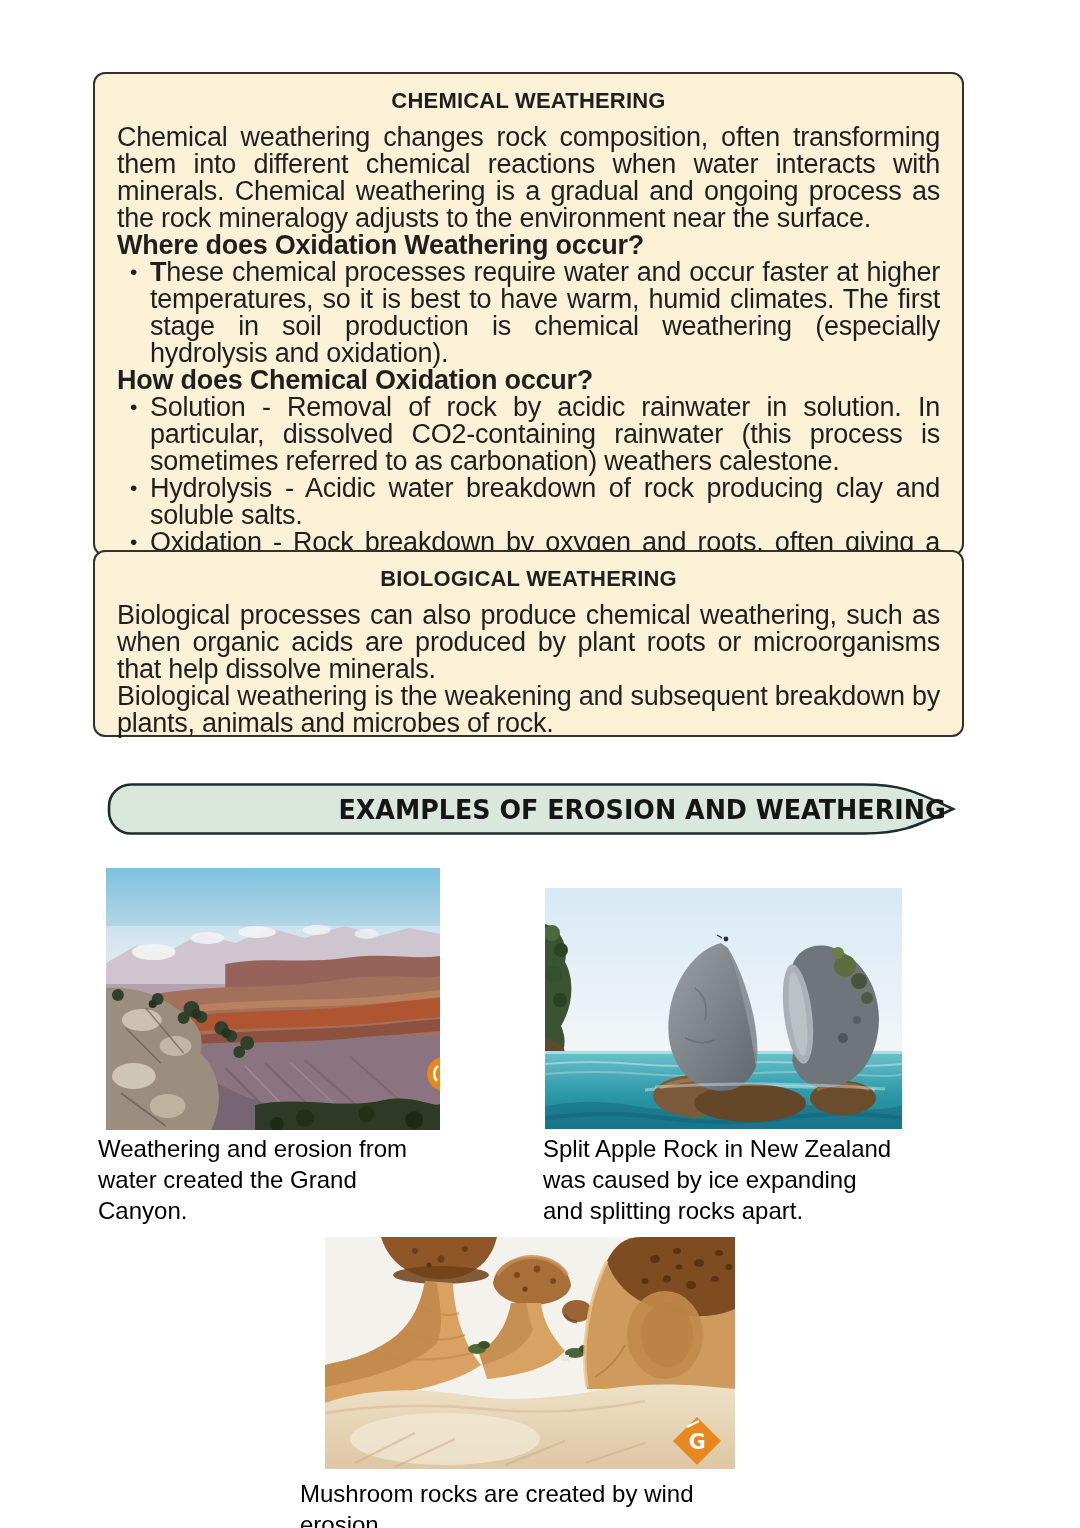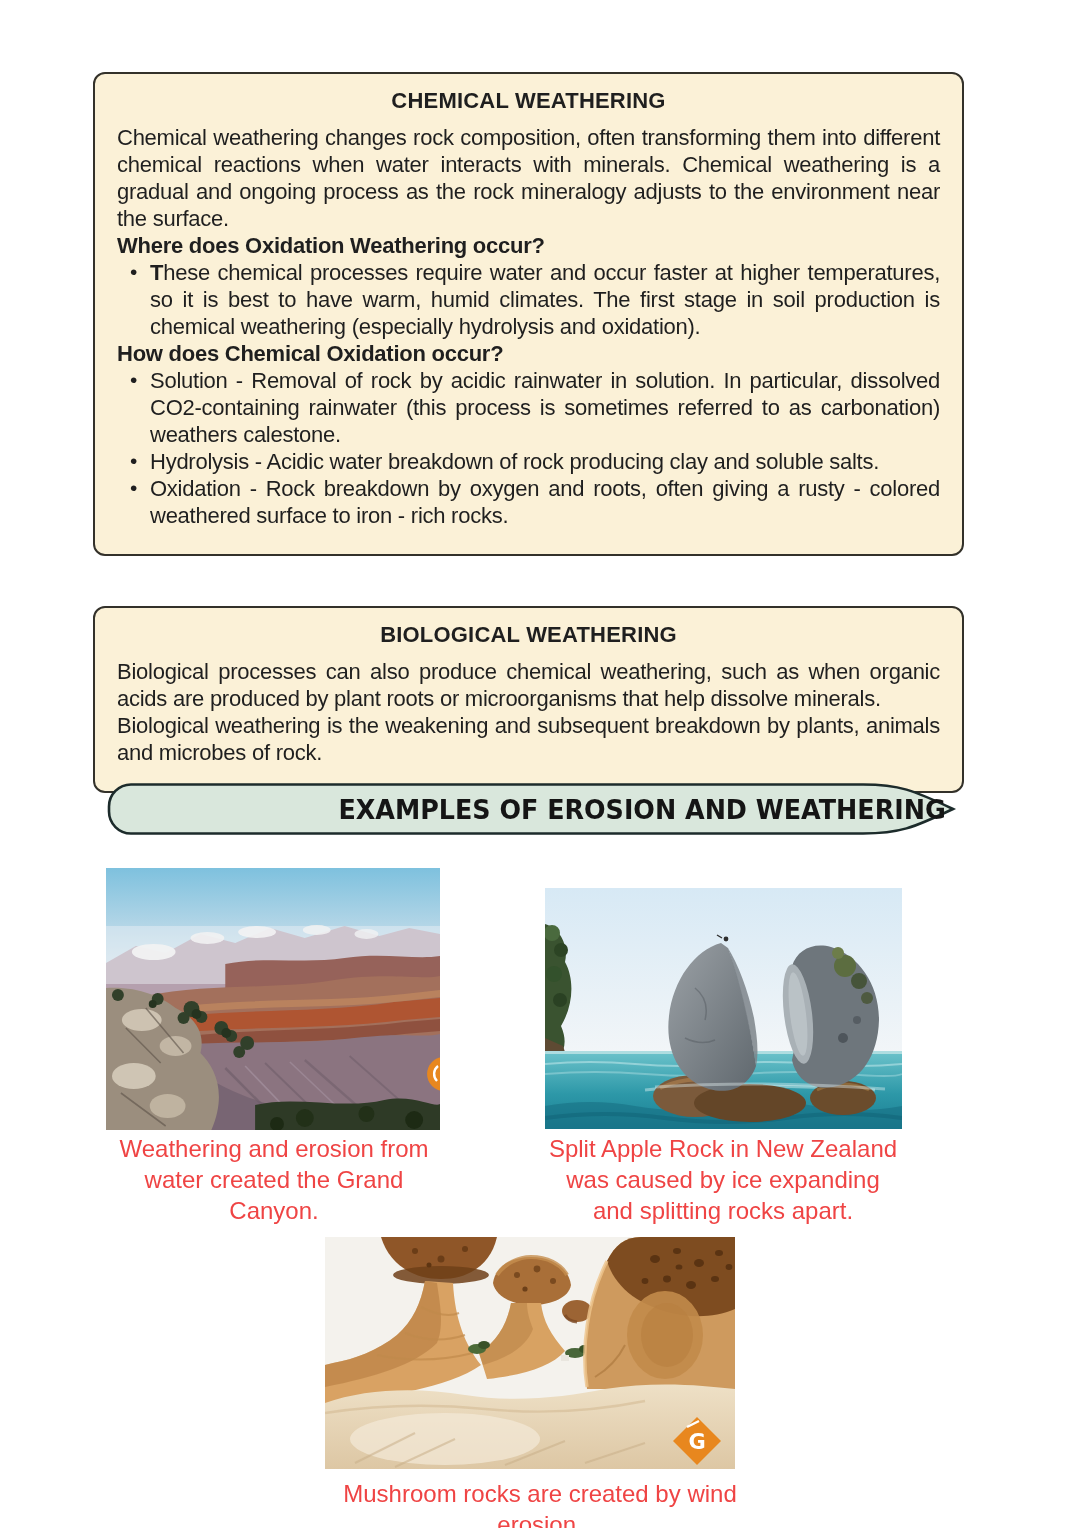"Chemical weathering changes rock" .box-text, .bullets li { font-size: 22px -> 27px }
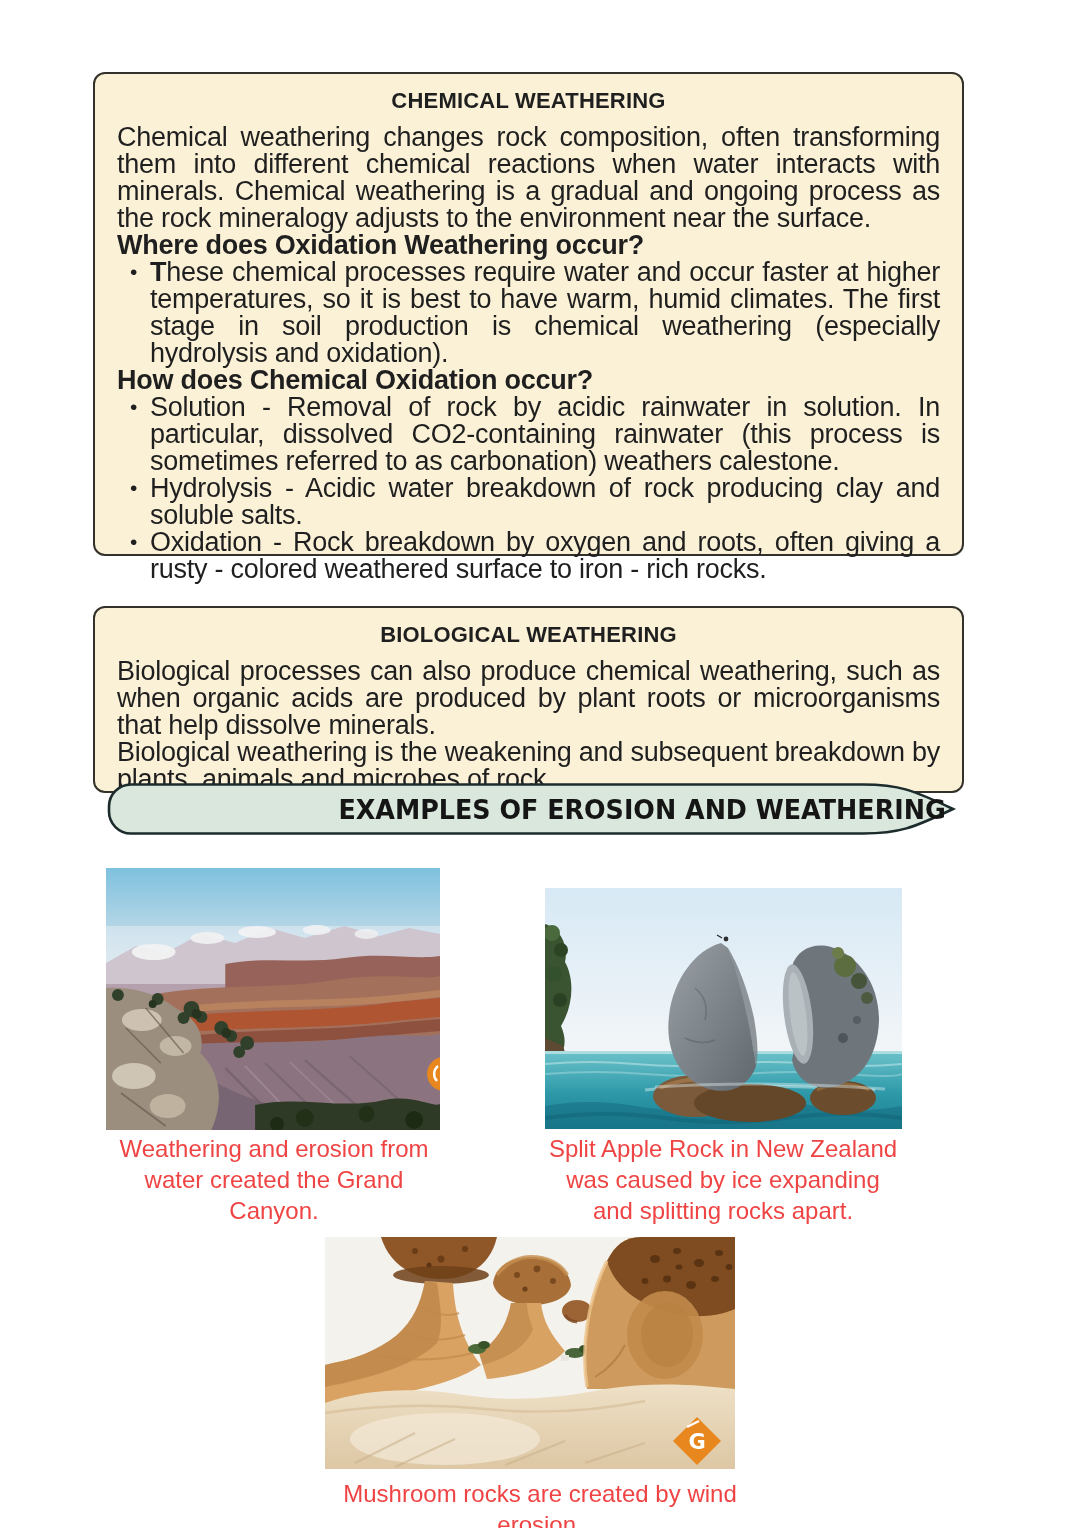"BIOLOGICAL WEATHERING" .box-biological { top: 606px -> 550px }
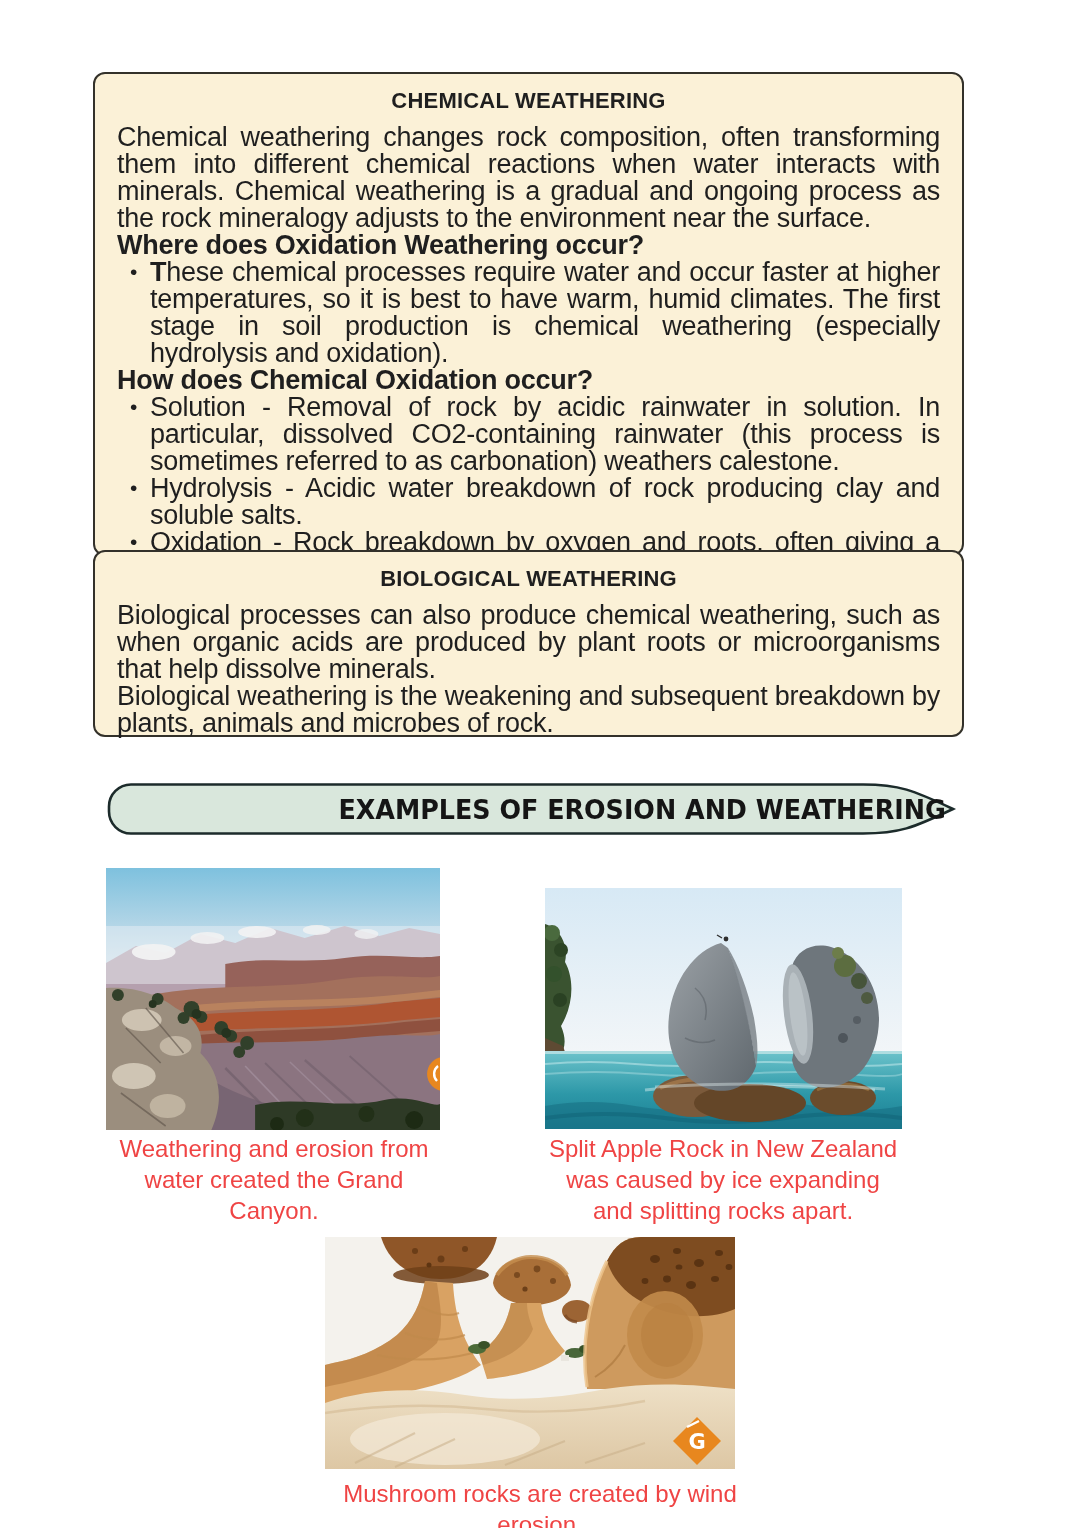"Weathering and erosion from water" .caption { color: #ef4444 -> #000000; text-align: center -> left }
